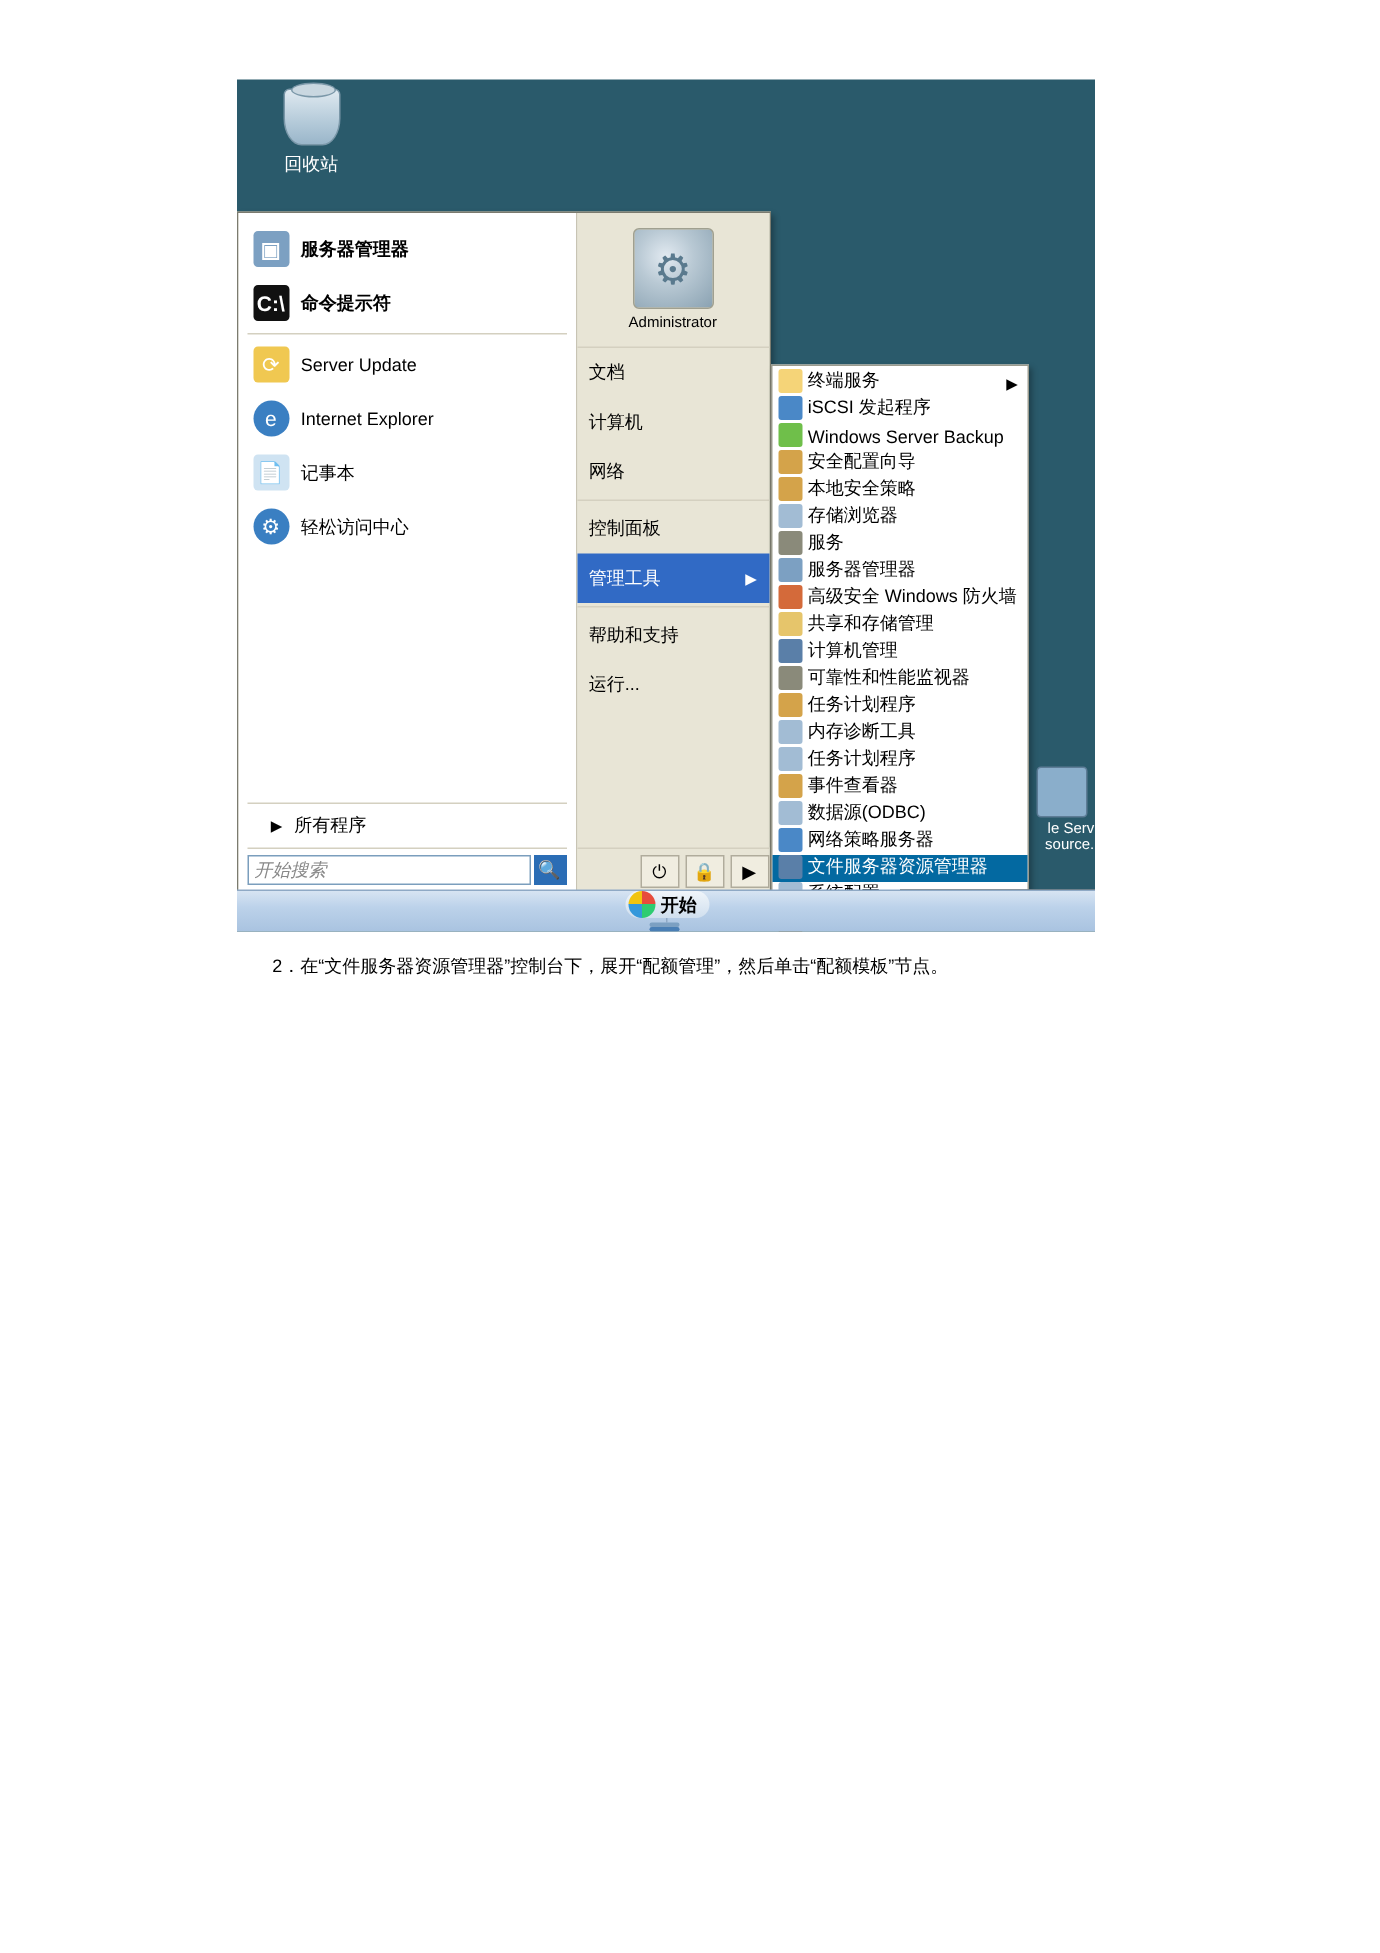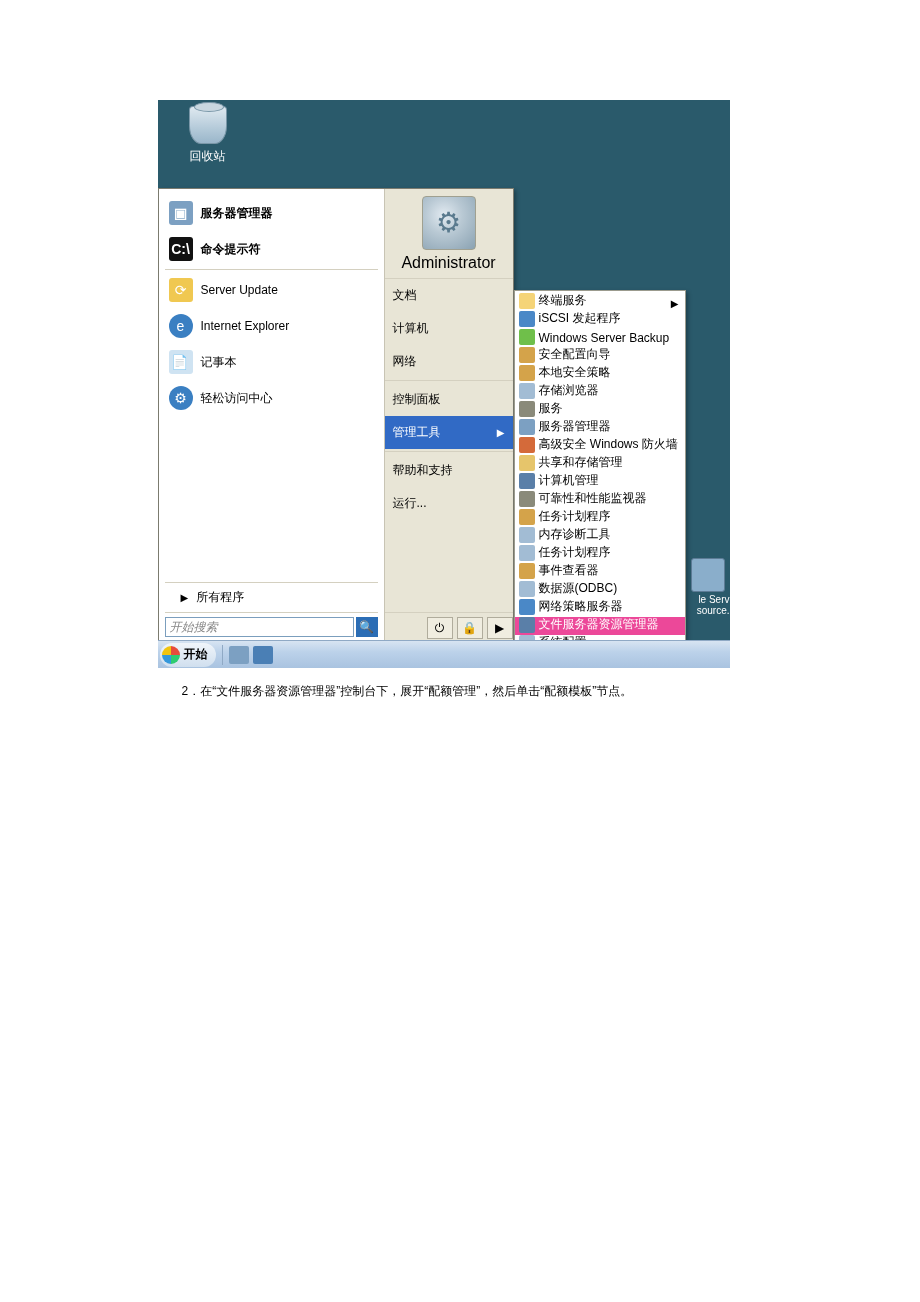"回收站" .page { padding: 100px 135px 20px 135px -> 53px 135px 20px 135px }
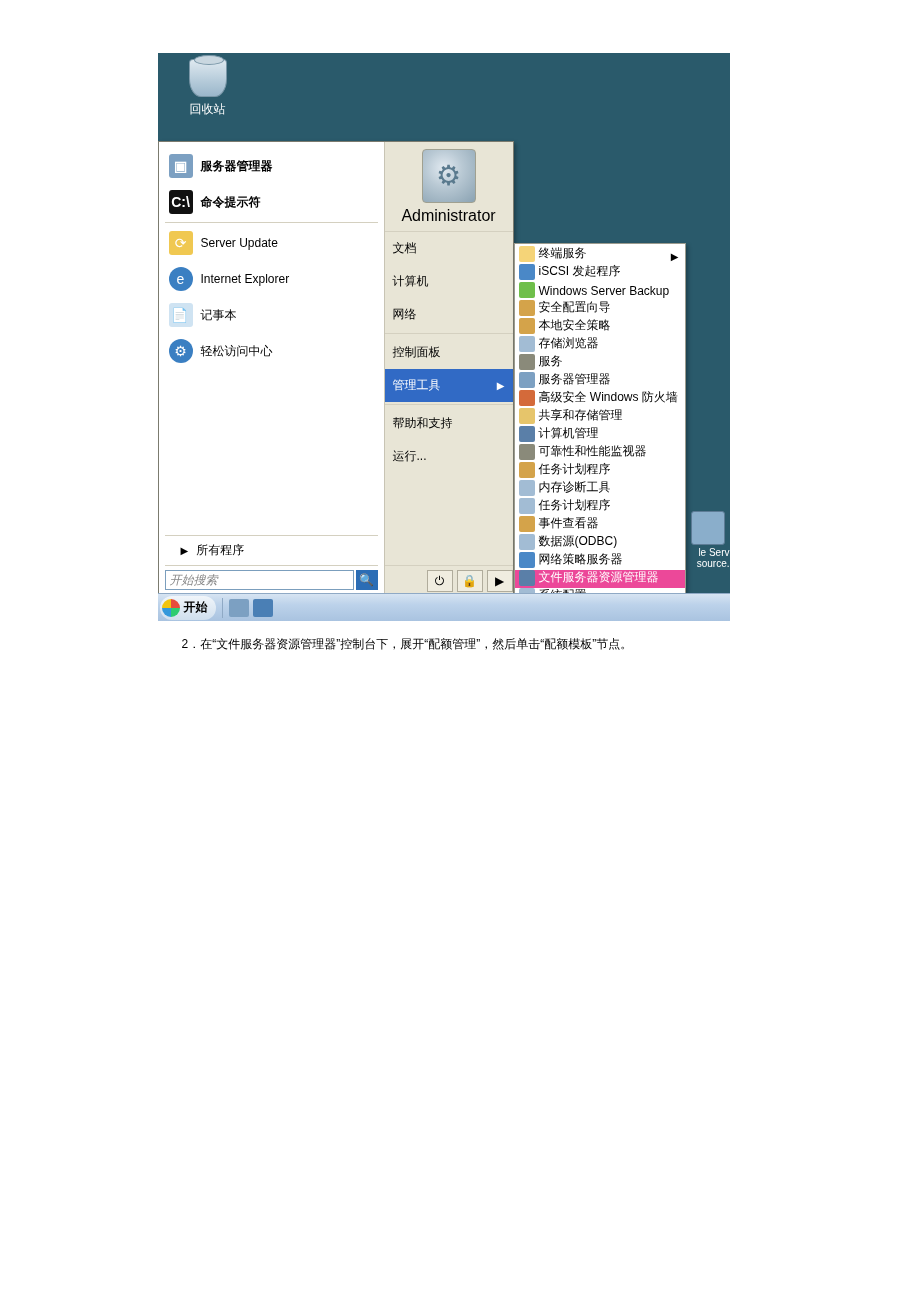"Administrator" .user-name { font-size: 16px -> 10px }
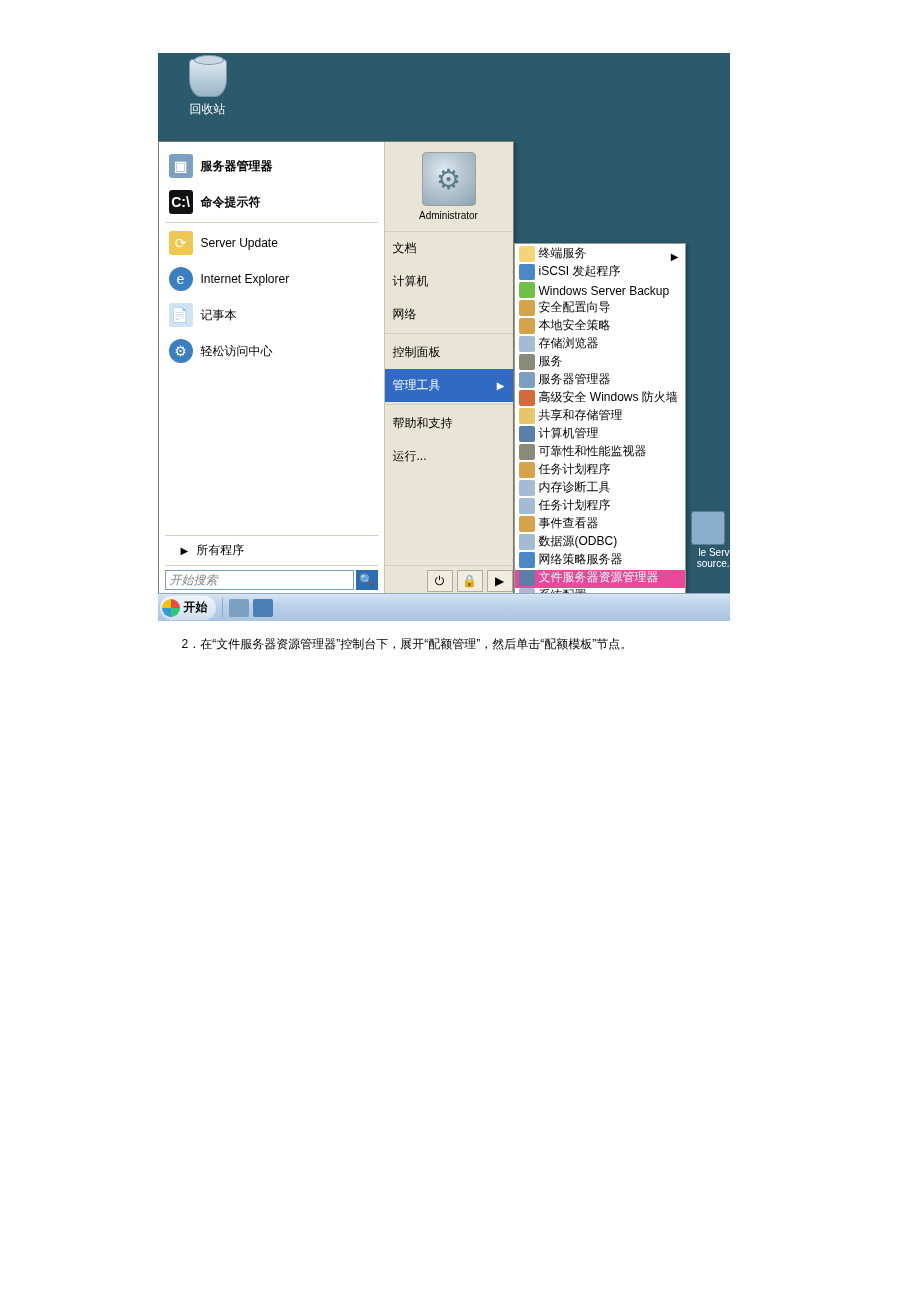"文件服务器资源管理器" .sm-item.highlight { background: #ec4899 -> #0369a1 }
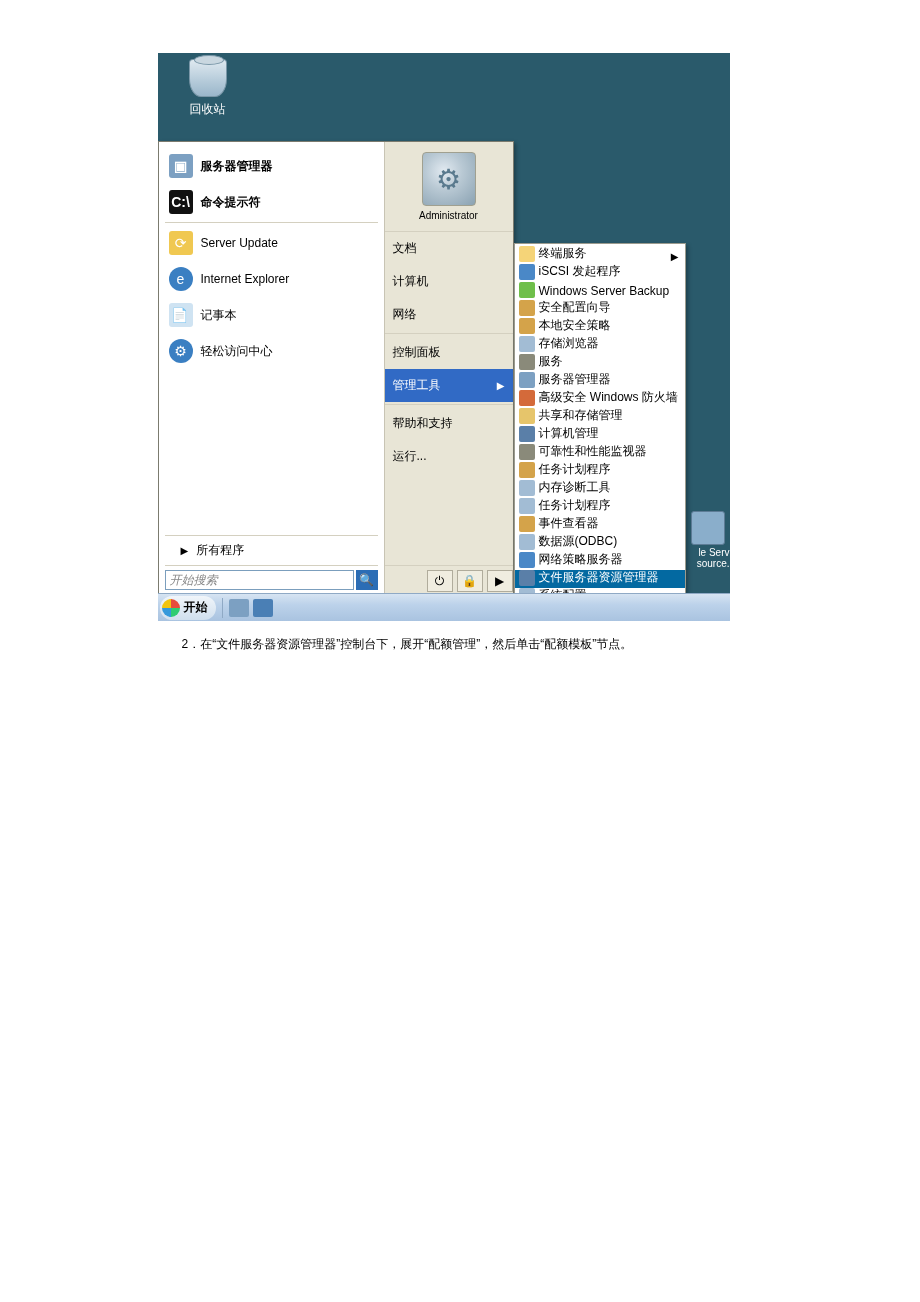"开始" .taskbar { flex-direction: none -> column }
